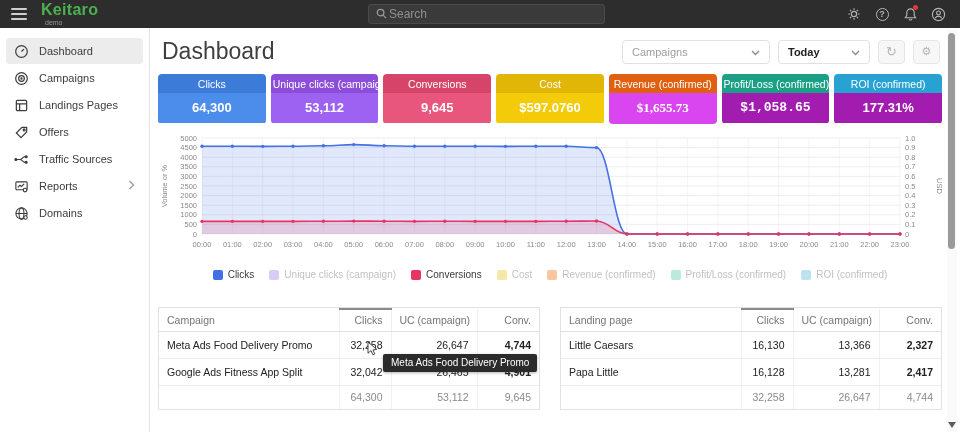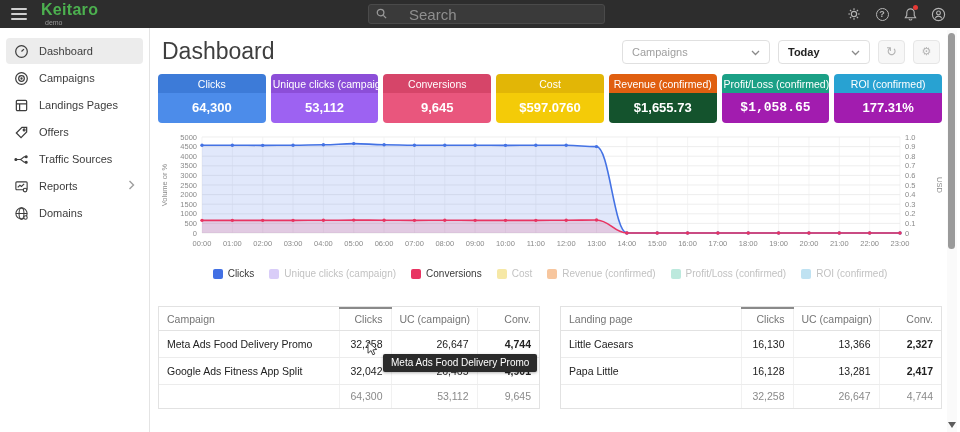"Search" .search-box input { font-size: 15px -> 12px; margin-left: 20px -> 0 }
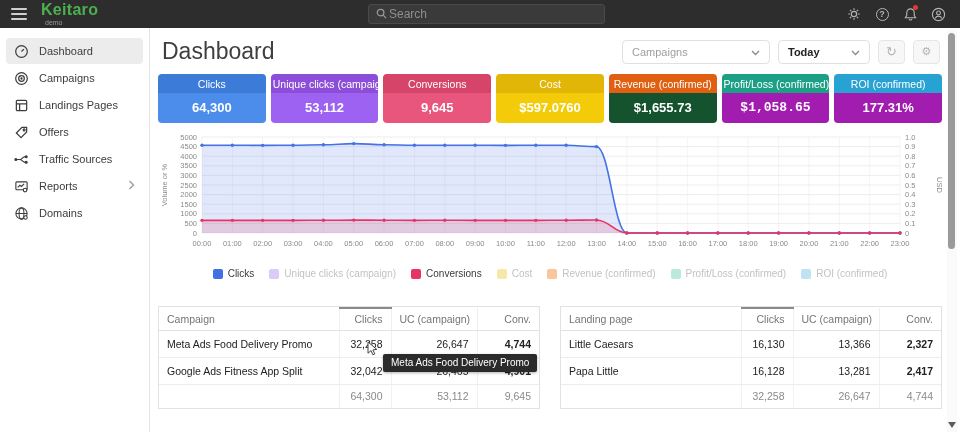"$1,655.73" div.card-body { background: #14532d -> #d946ef; font-family: none -> Liberation Serif, serif }
